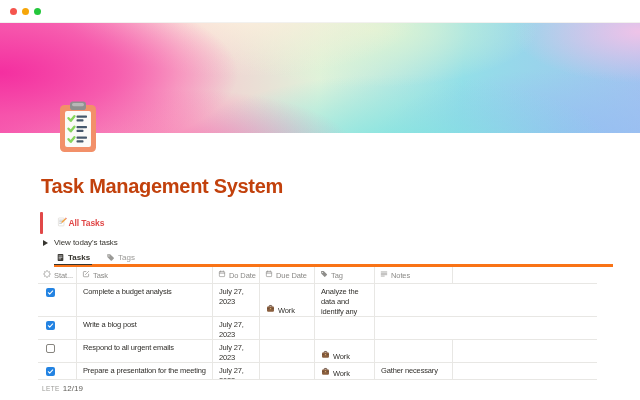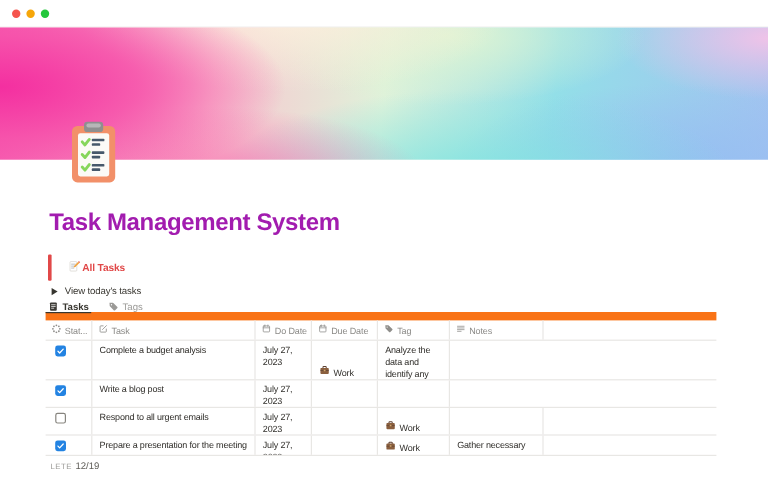"Task Management System" .page-title { color: #a21caf -> #c2410c }
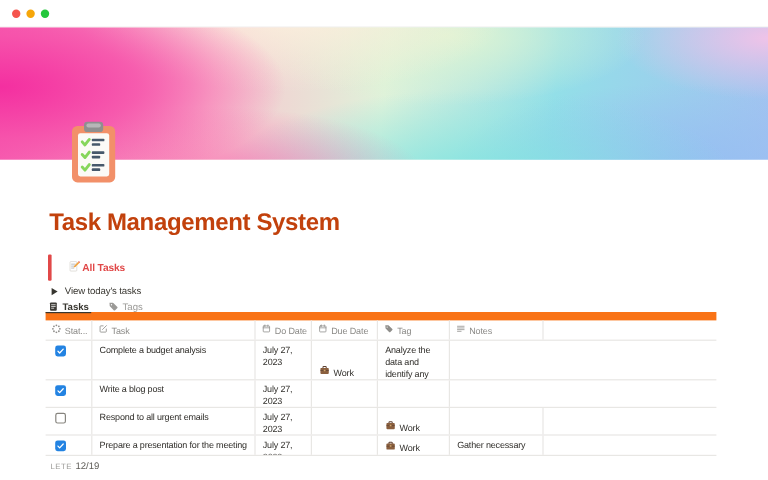"Tasks" .tabs { border-bottom: 7px solid #f97316 -> 3px solid #f97316; left: 38px -> 54px }
